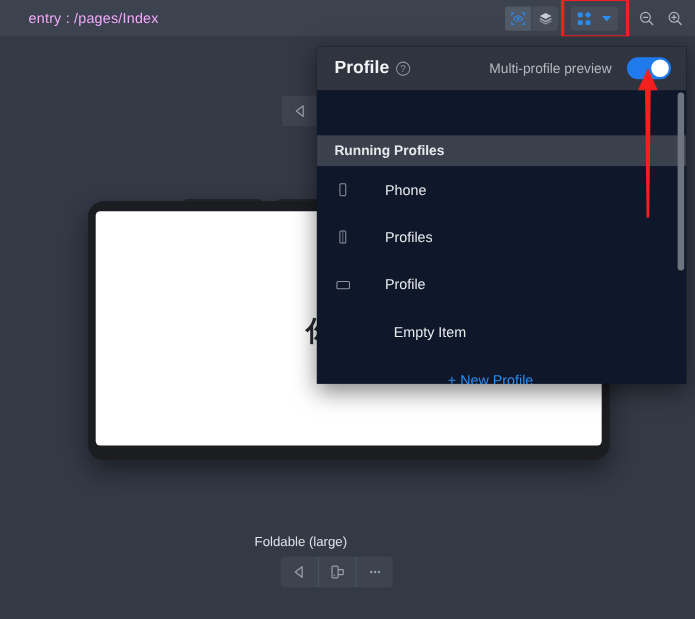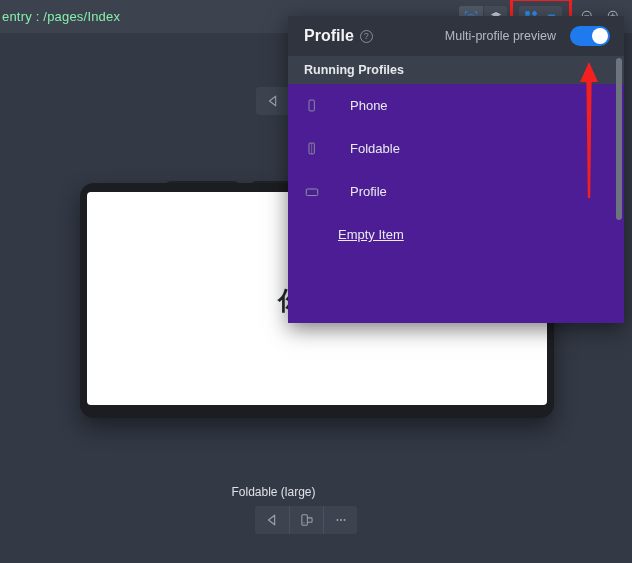"entry : /pages/Index" .topbar-title { color: #86efac -> #f0abfc; margin-left: 2px -> 26px }
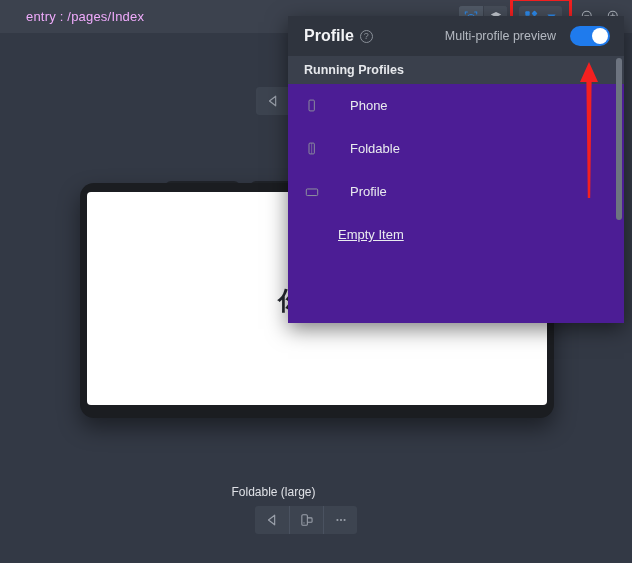"Profile" .dropdown { background: #4c1d95 -> #0f172a; top: 16px -> 42px }
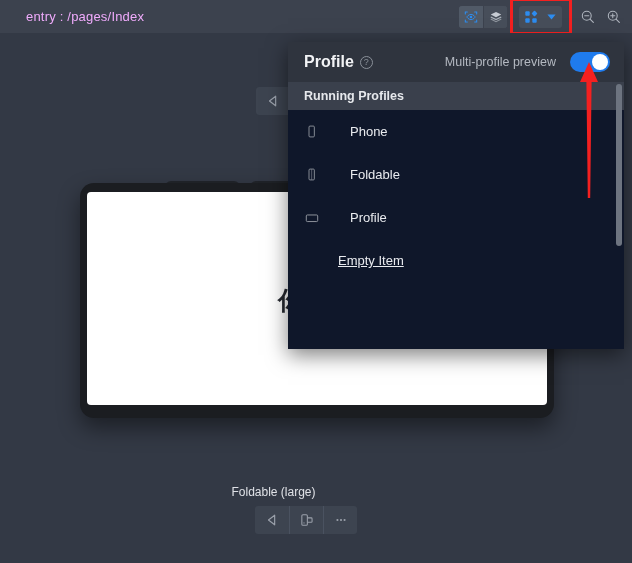"Running Profiles" .dd-section { margin-top: none -> 41px }
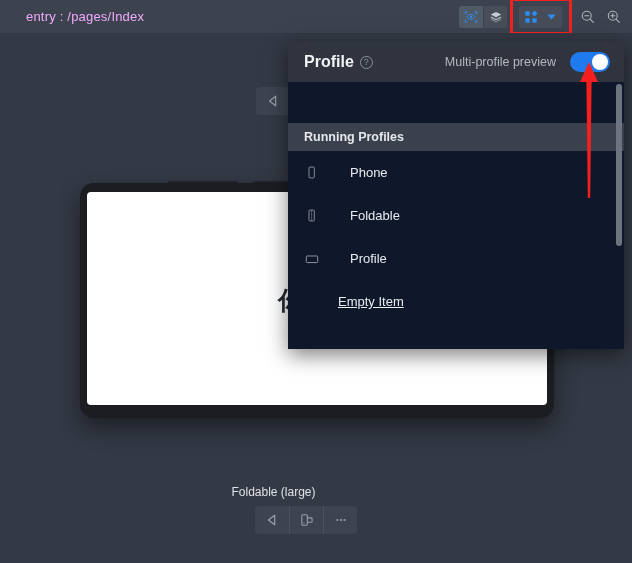"Foldable" span.lbl { text: Foldable -> Profiles }
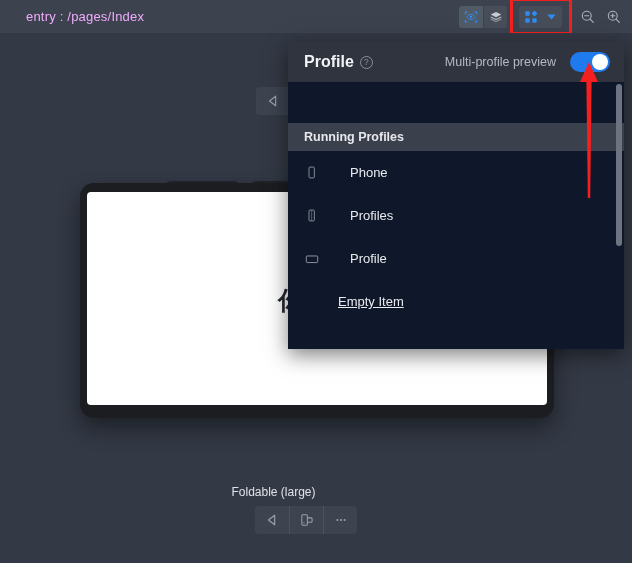"Empty Item" .dd-item.no-icon .lbl { margin-left: 34px -> 54px; text-decoration: underline -> none }
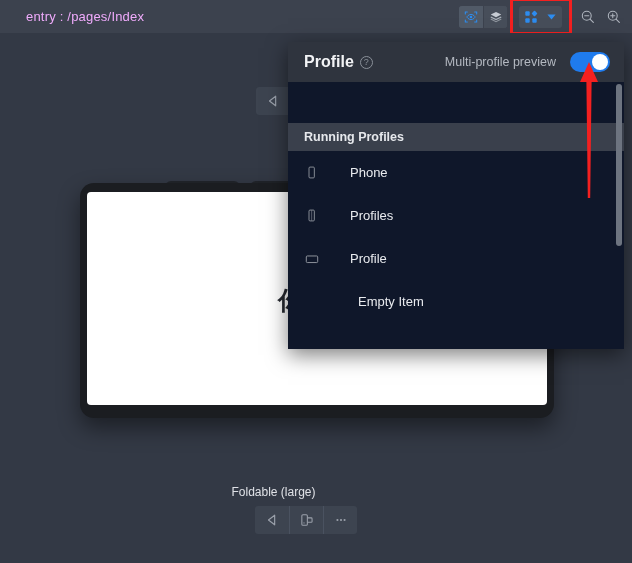"+ New Profile" div.dd-footer { html: none -> <div> <span>+ New Profile</span> </div> }
